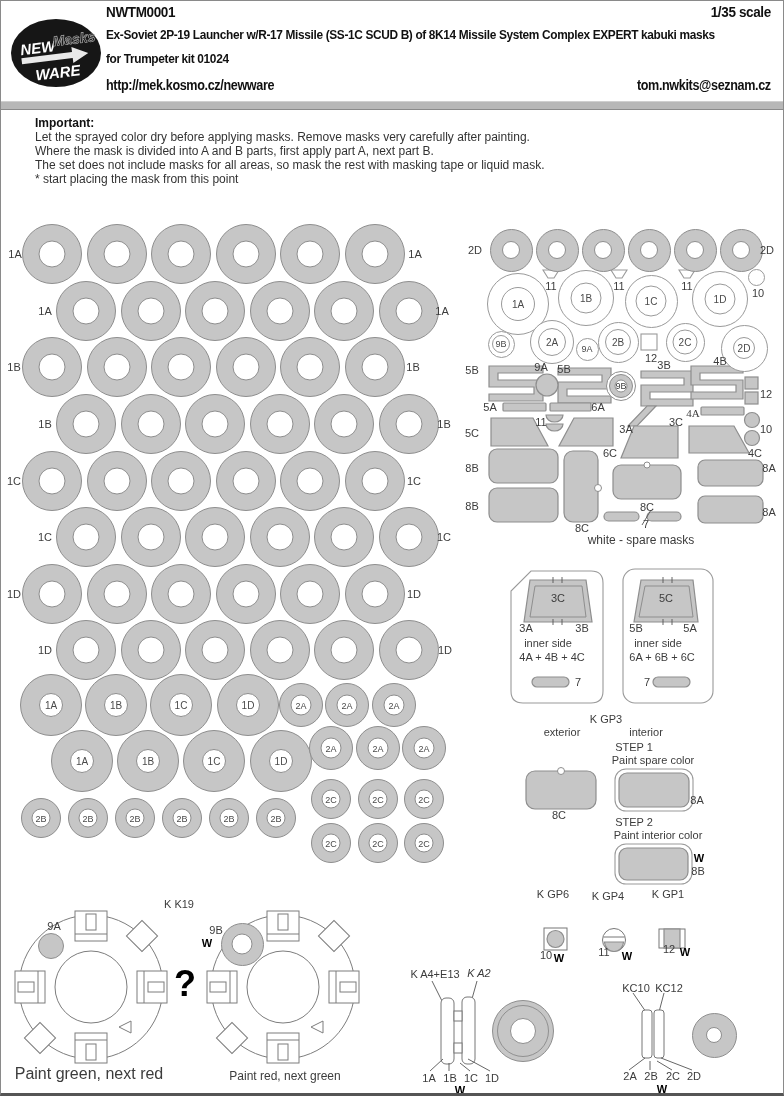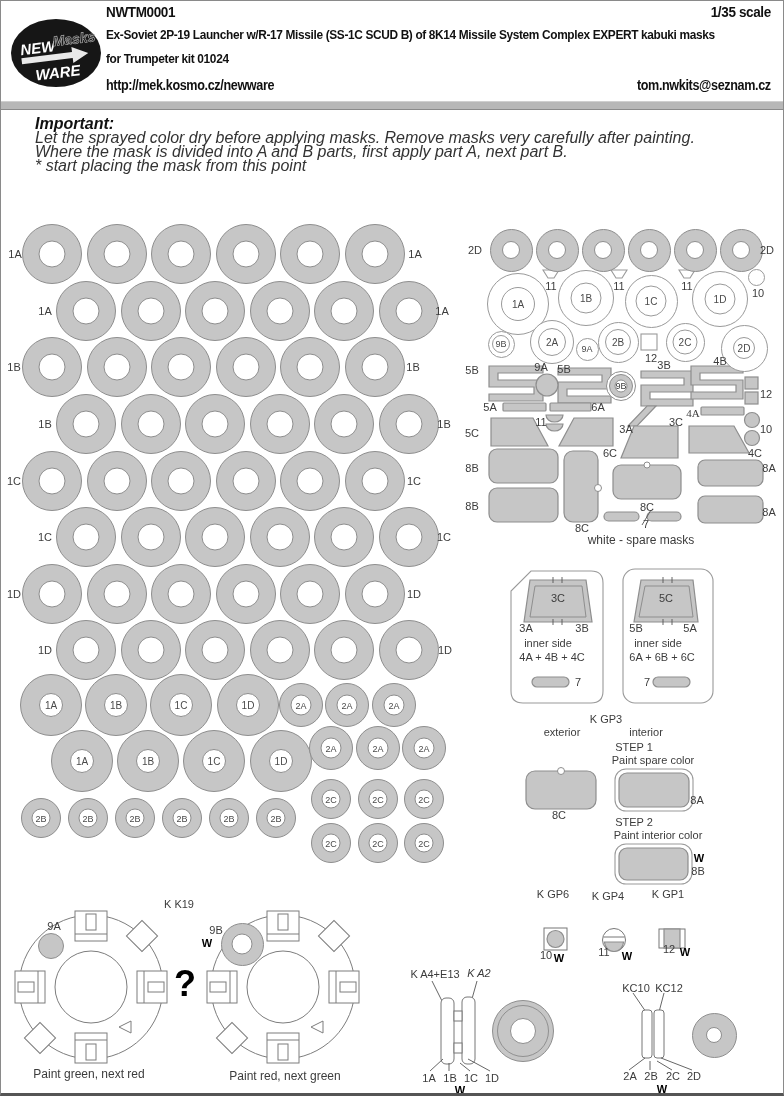"Important:" #instructions { font-size: 16px -> 12px; font-style: italic -> none }
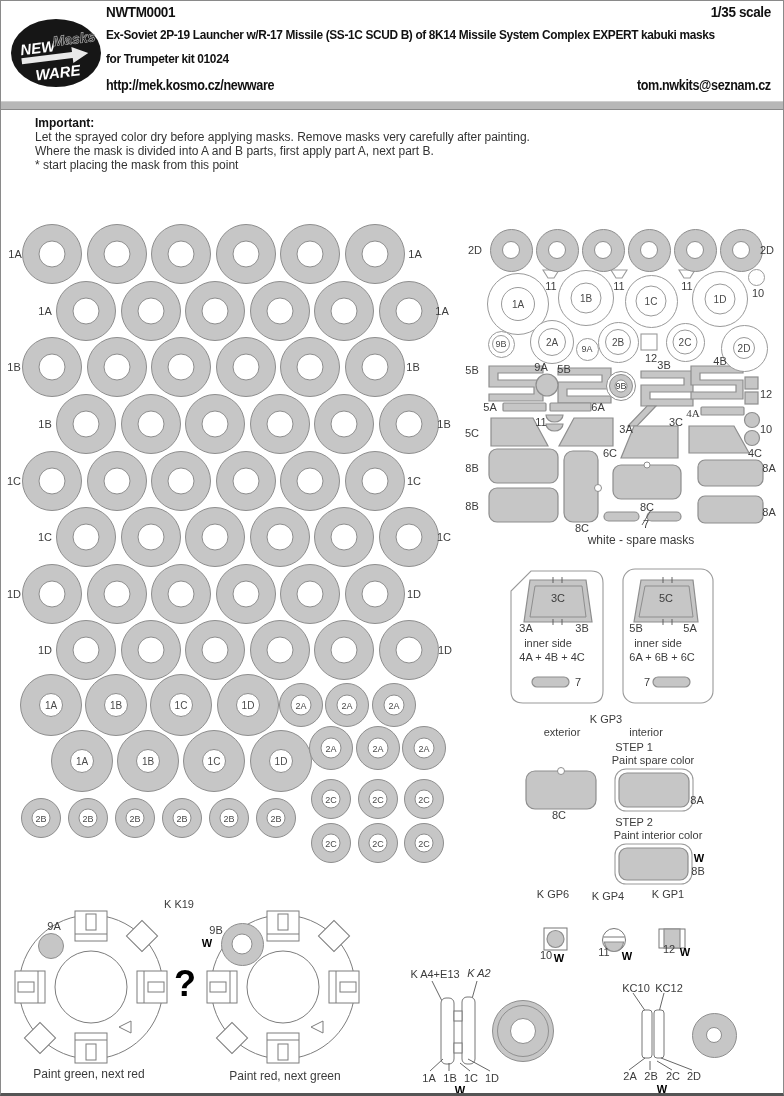"The set does not include" div { html: none -> <div>The set does not include masks for all areas, so mask the rest with masking tape or liquid mask.</div> }
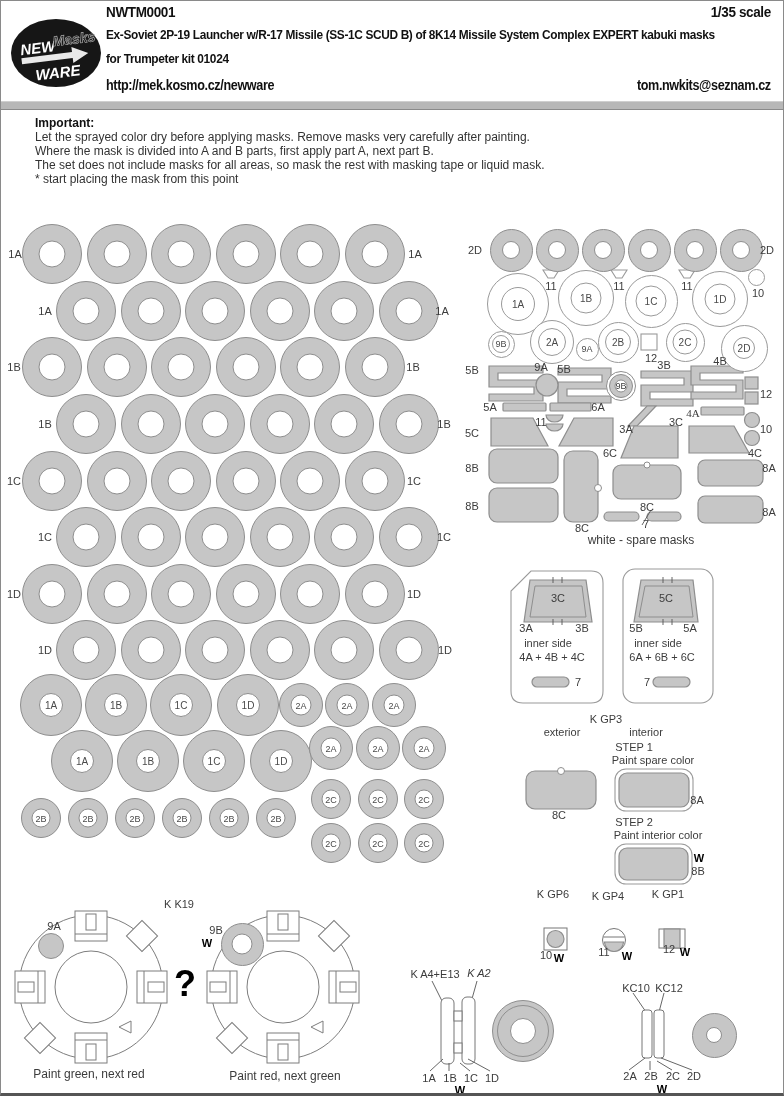"Paint green, next red" div.flabel { font-size: 12px -> 16px }
